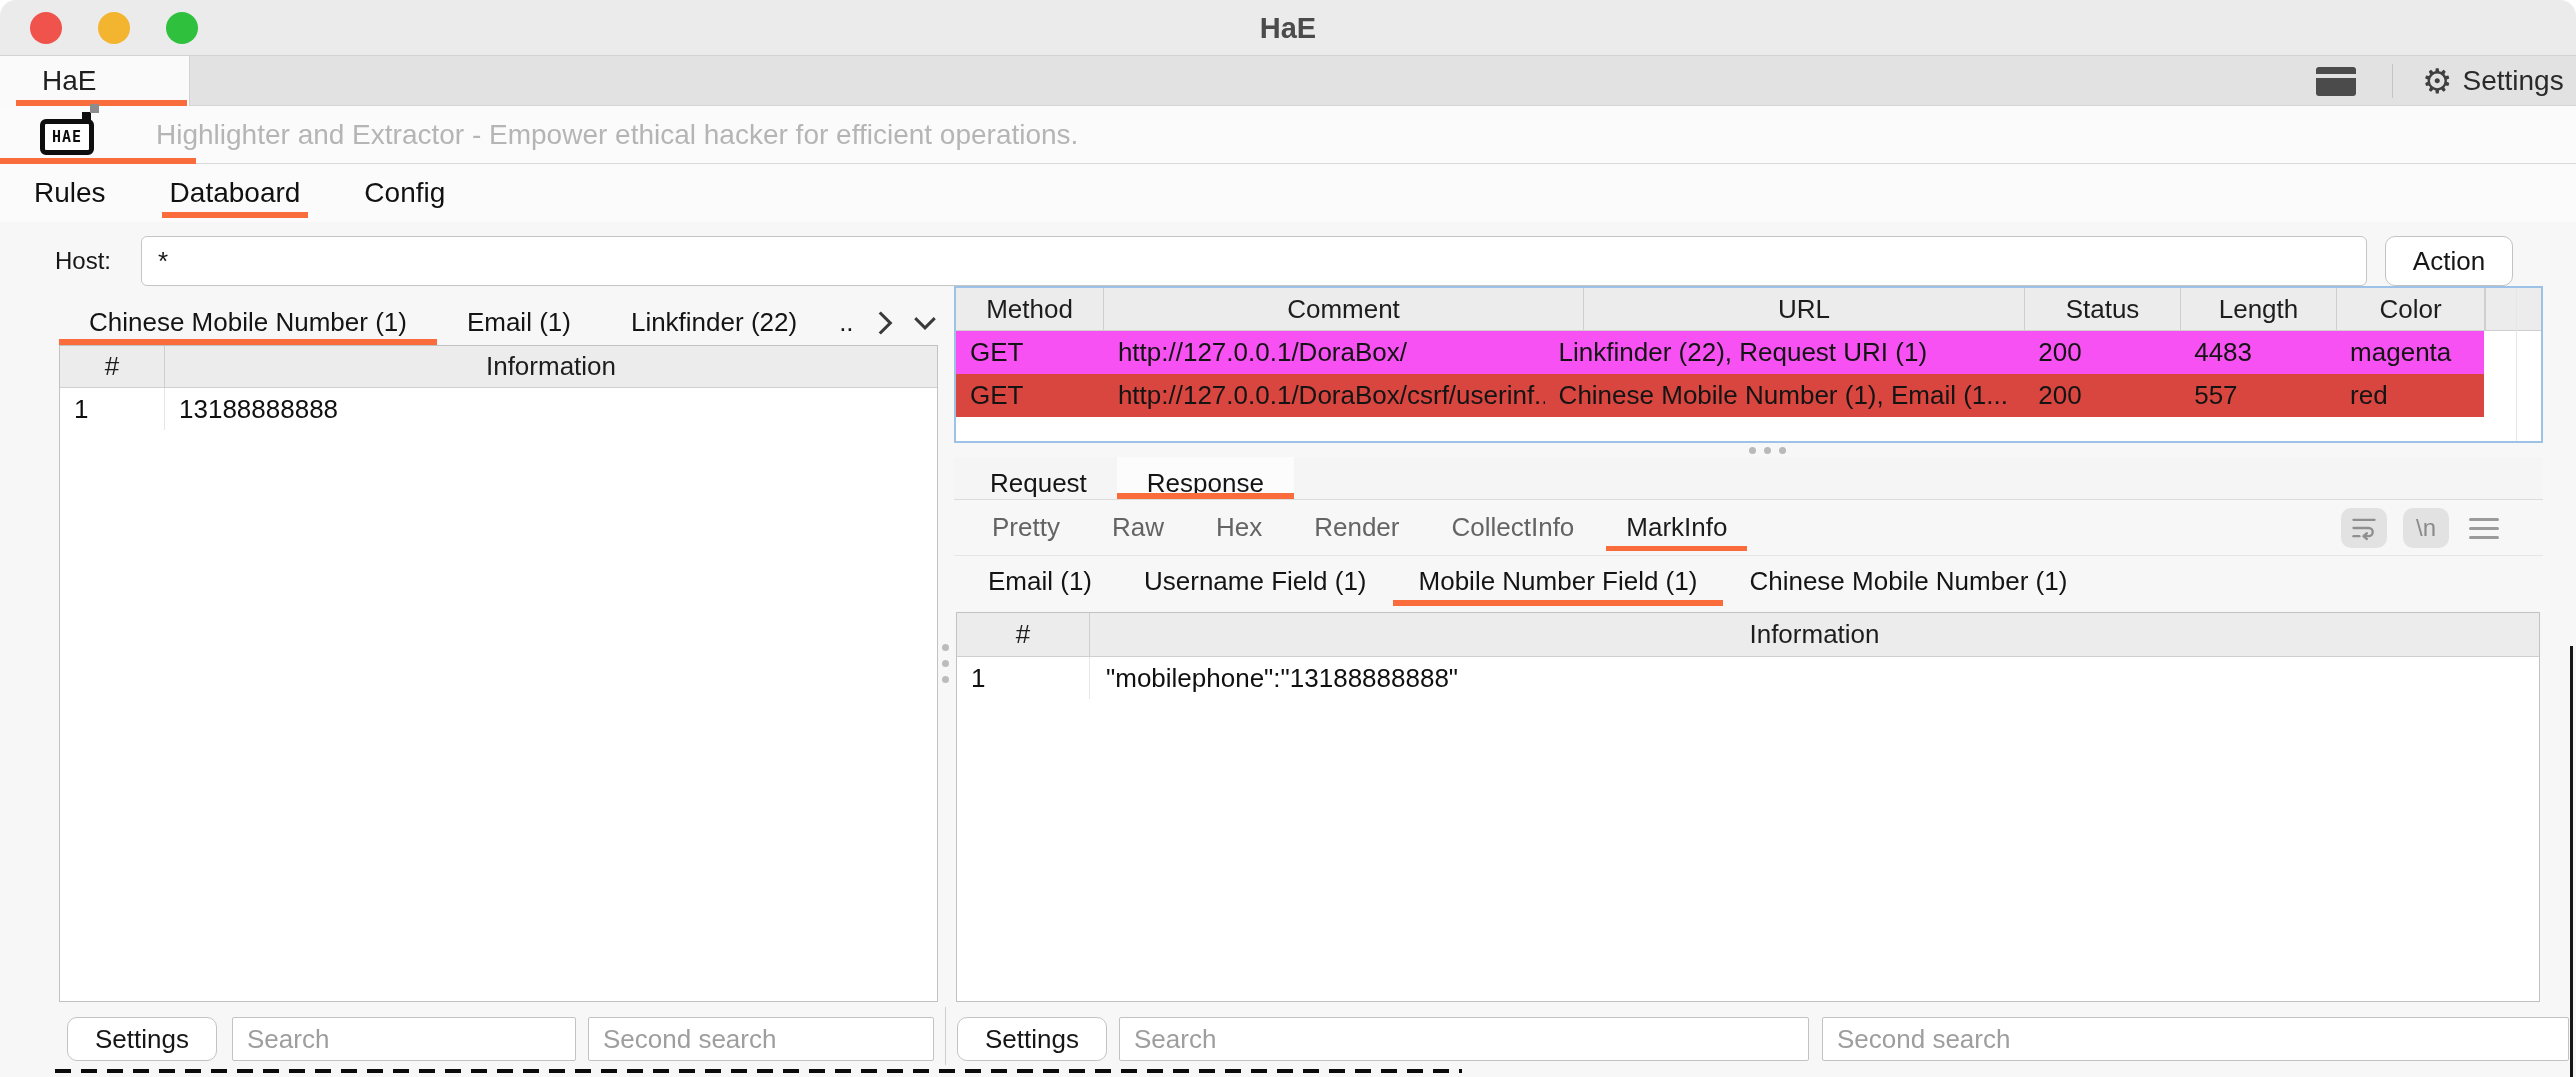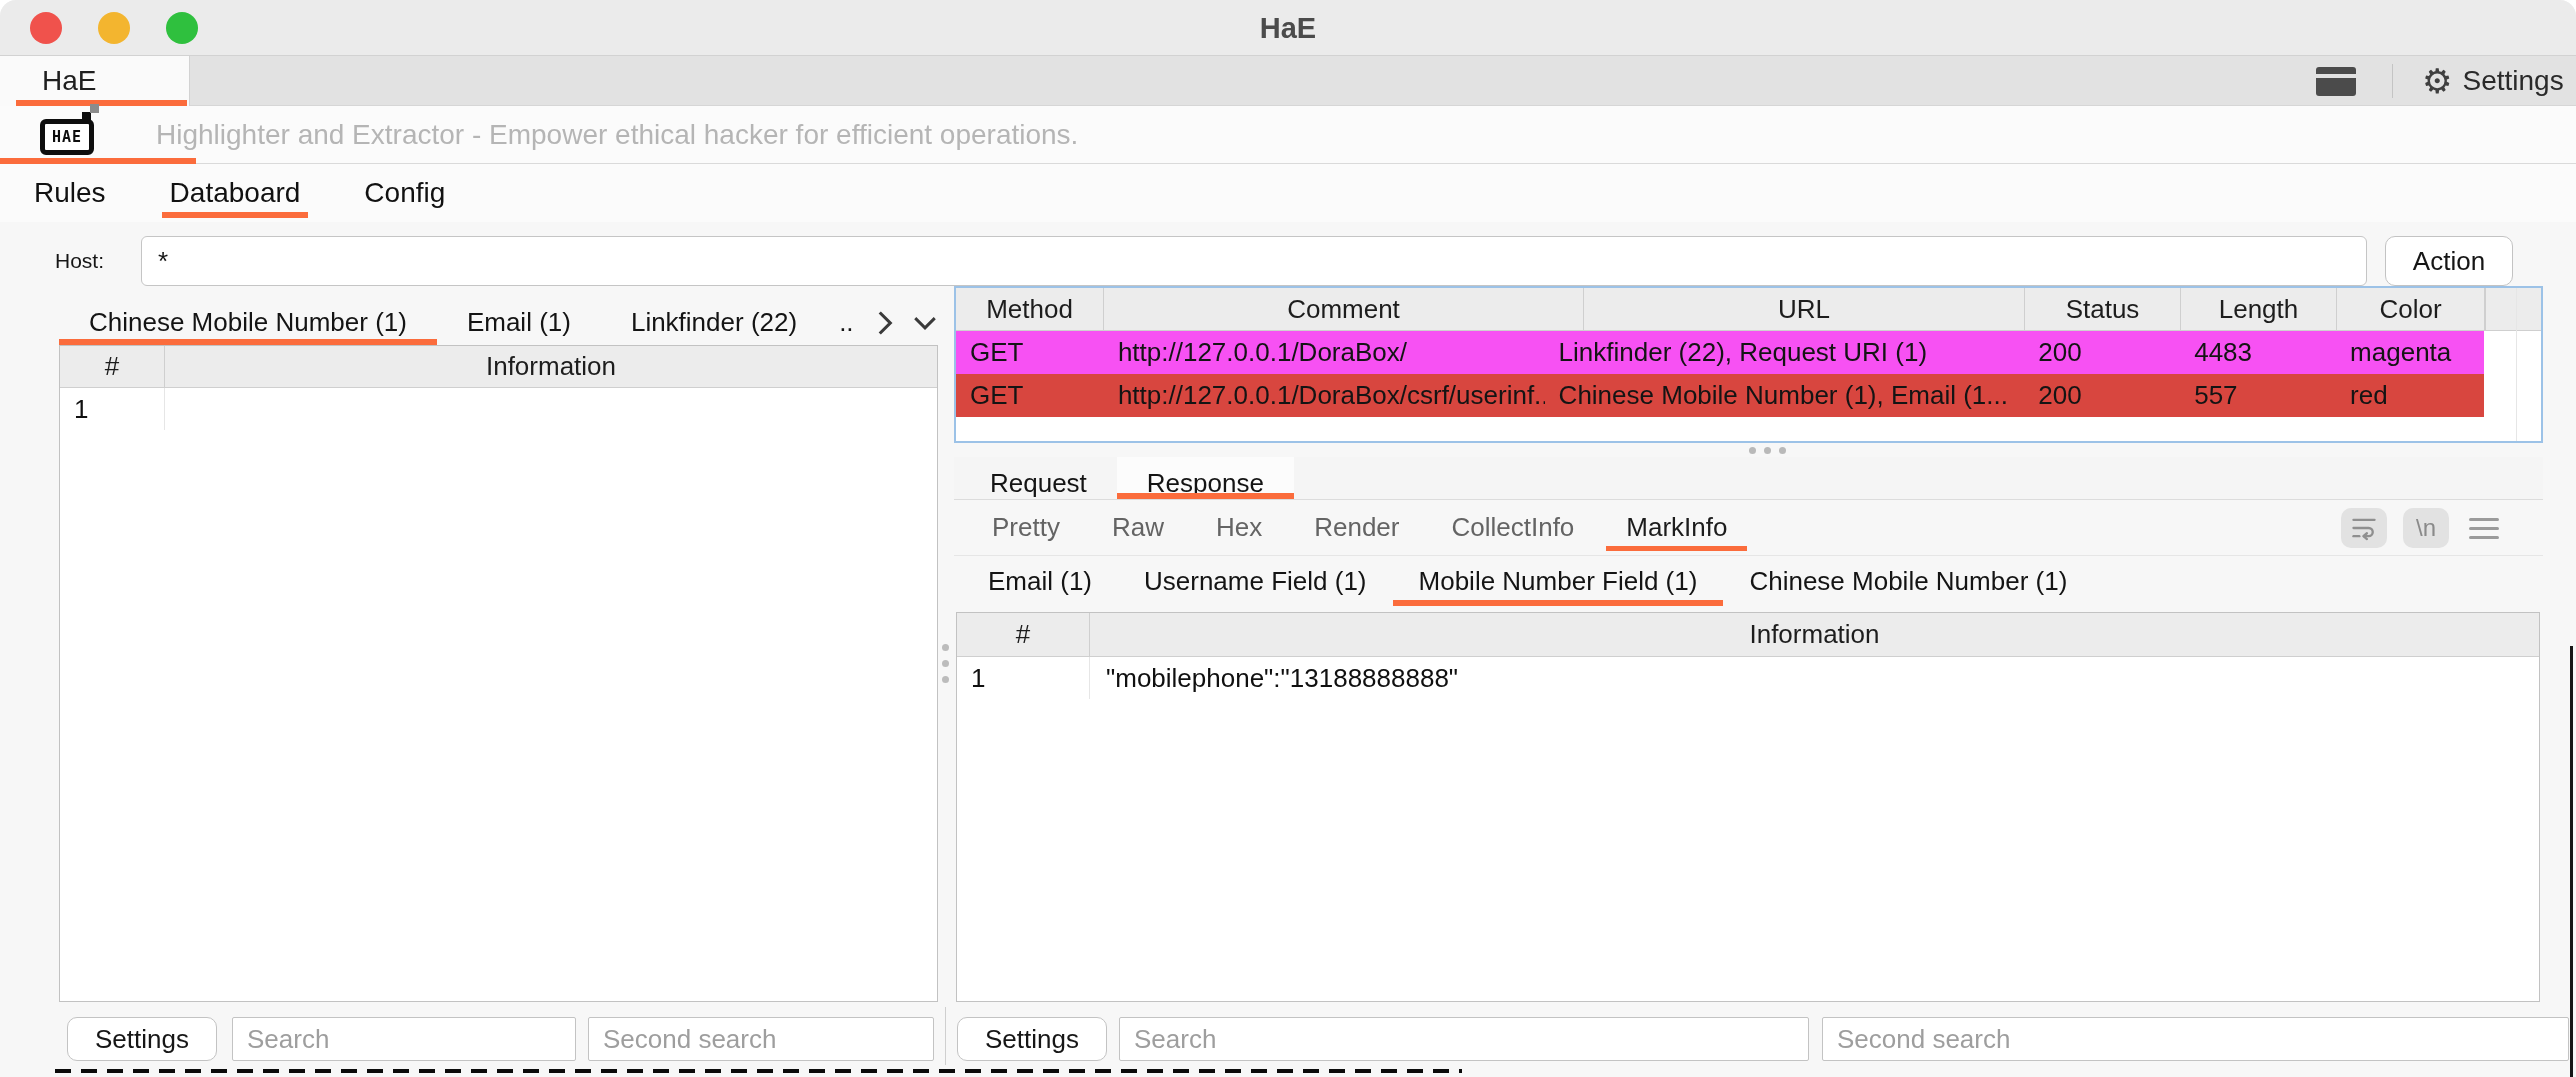"Host:" .host-label { font-size: 21px -> 24px }
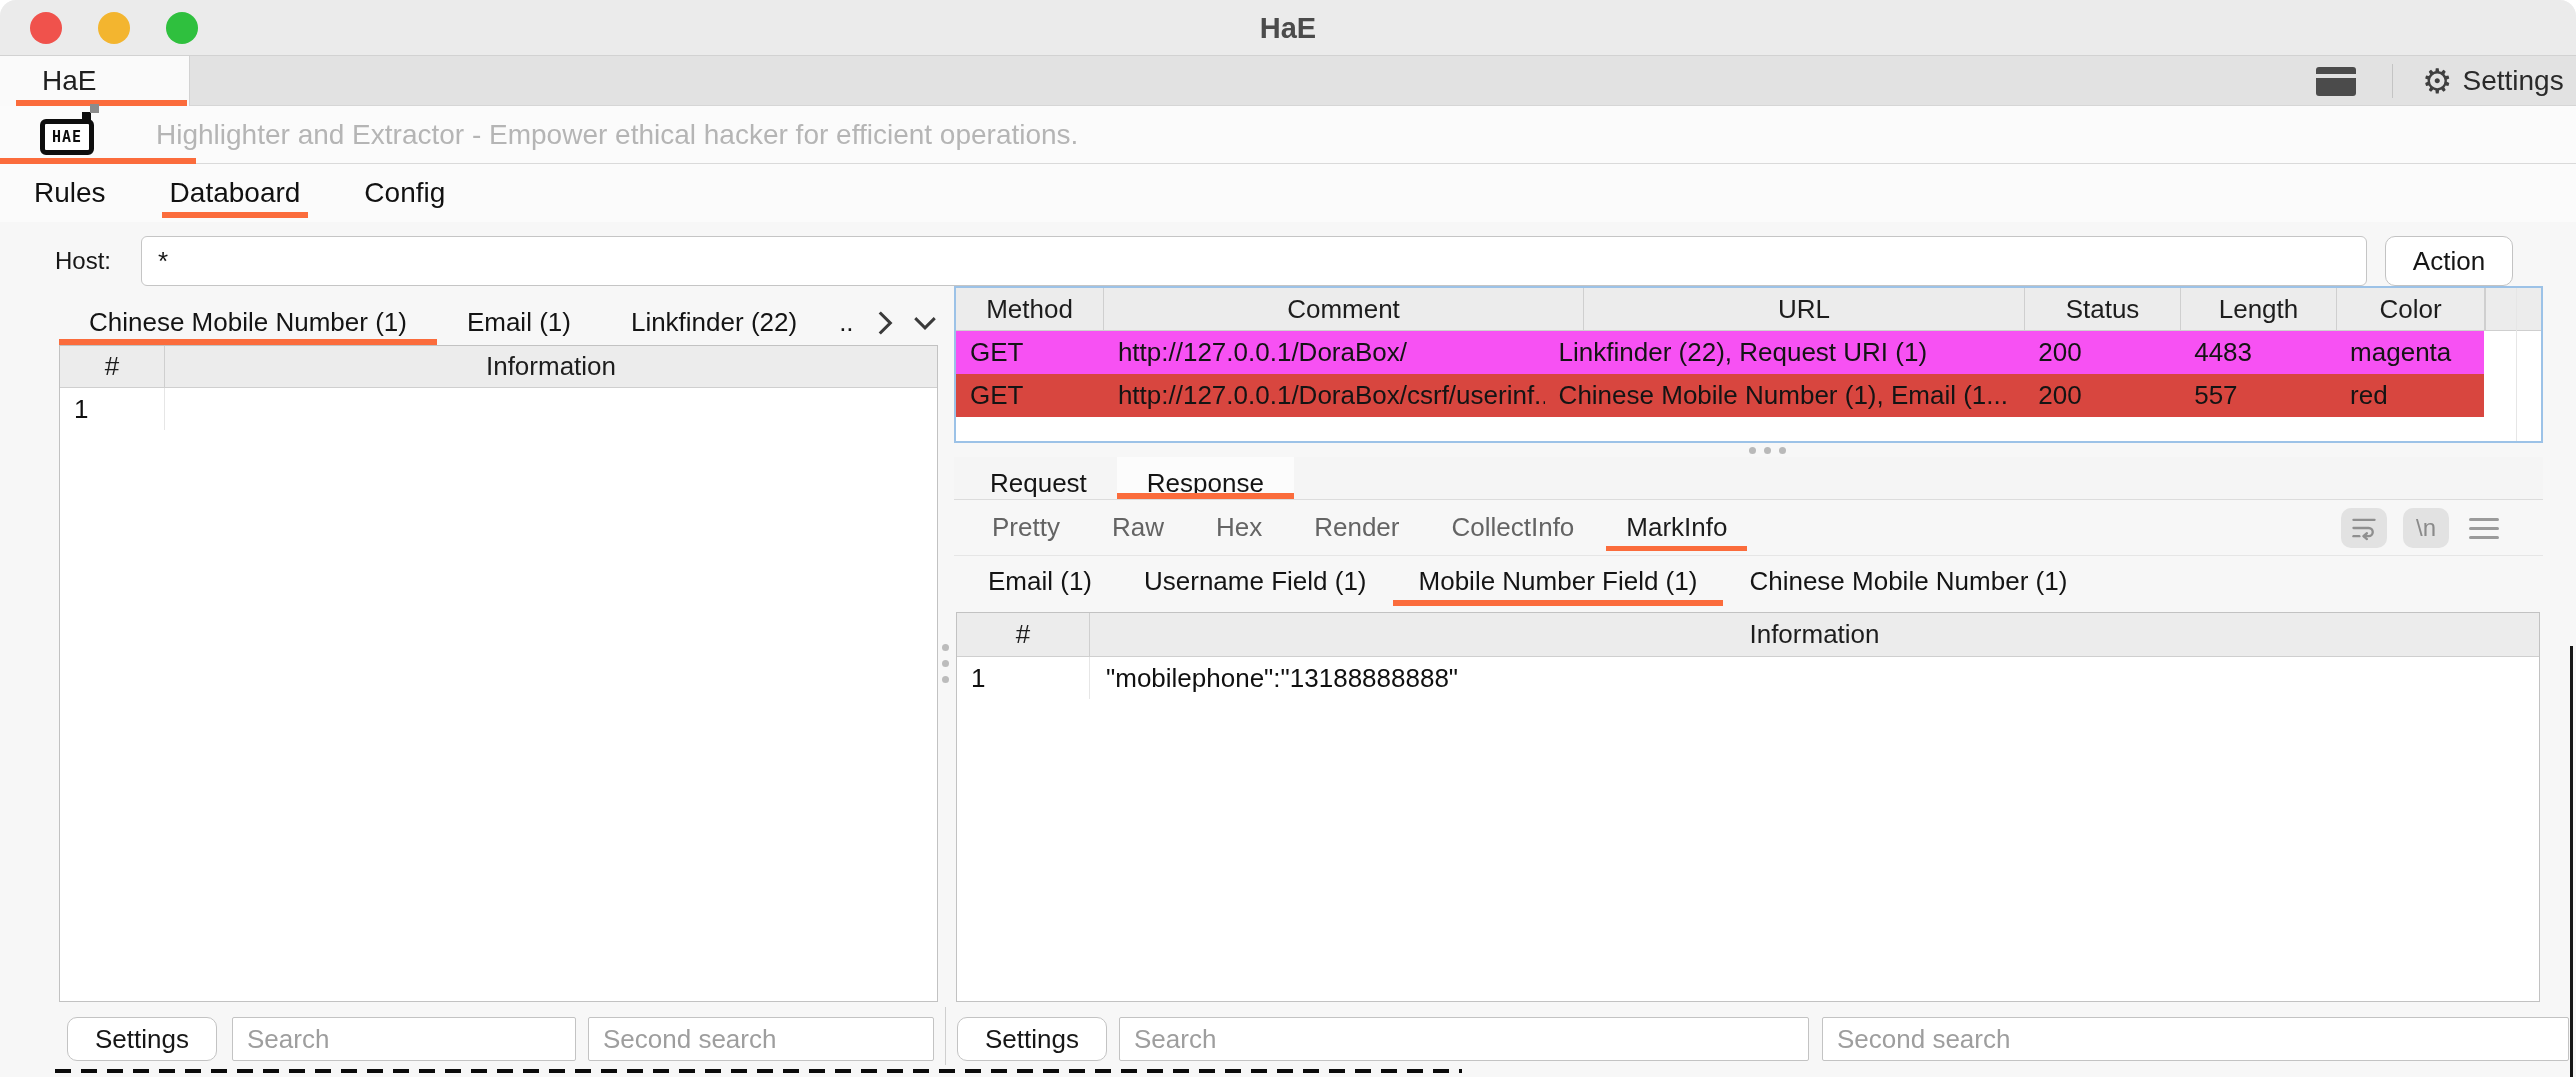"13188888888" div.c { html: none -> <div>13188888888</div> }
